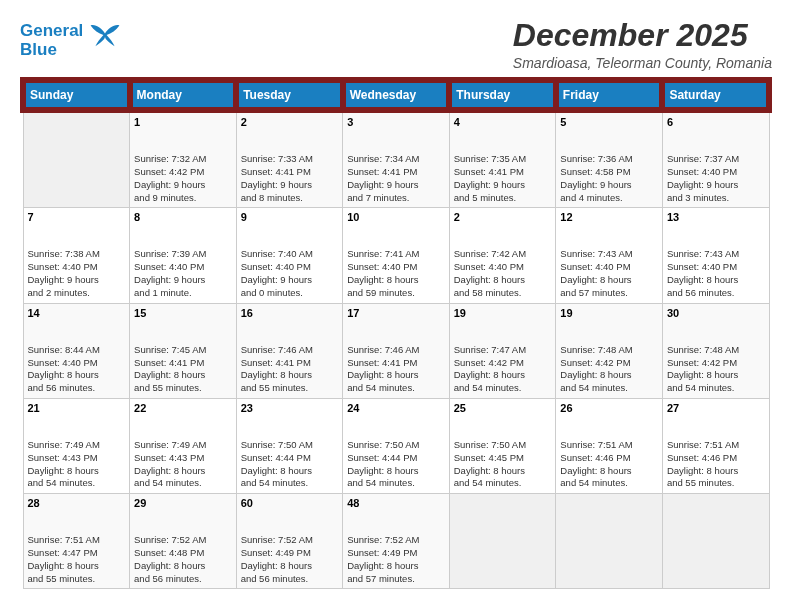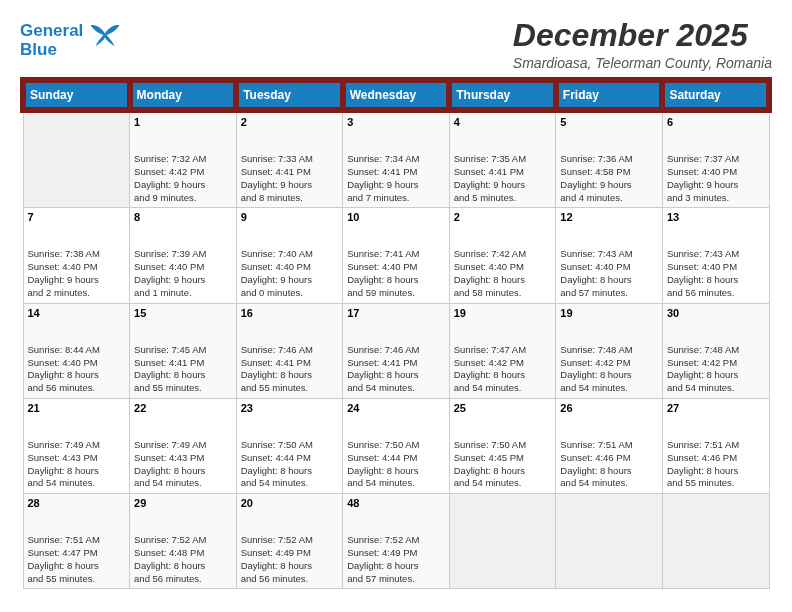"20" span.day-num { text: 20 -> 60 }
